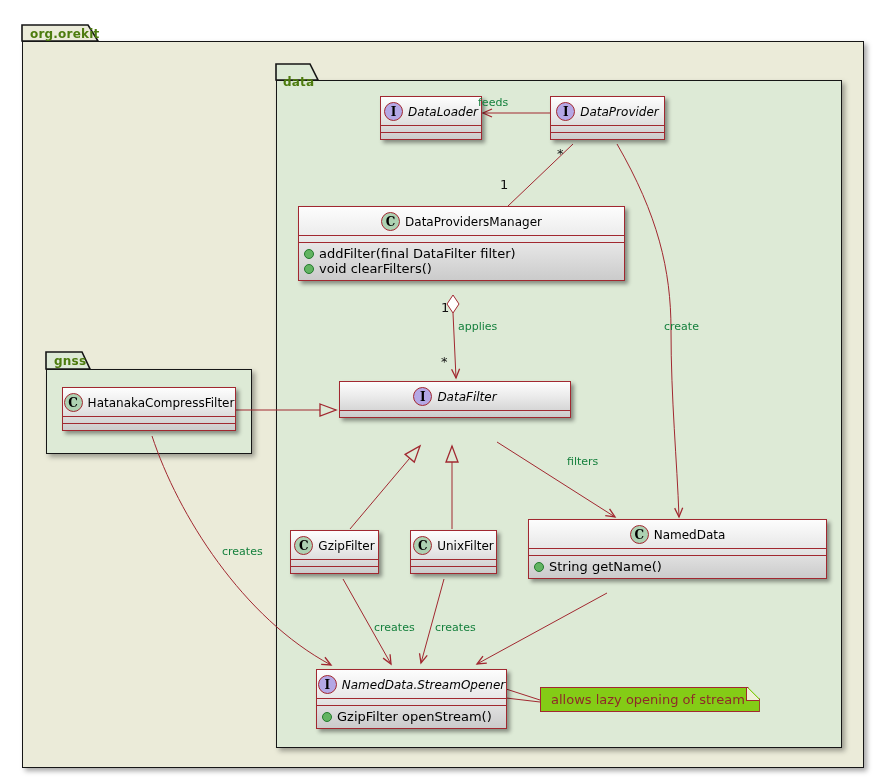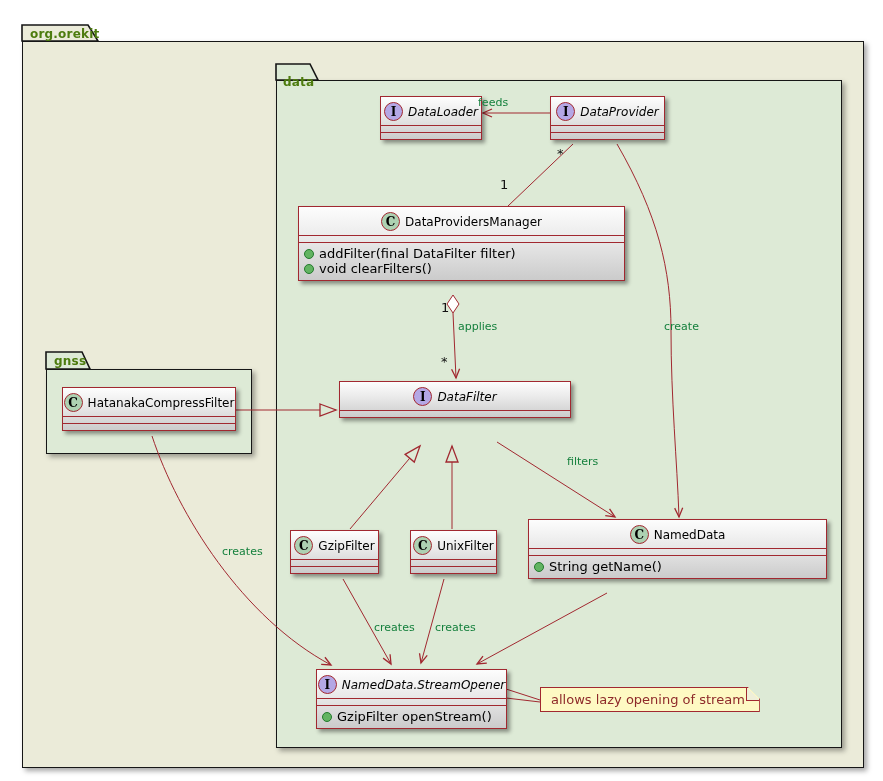"allows lazy opening of stream" .note { background: #fef9c3 -> #84cc16 }
